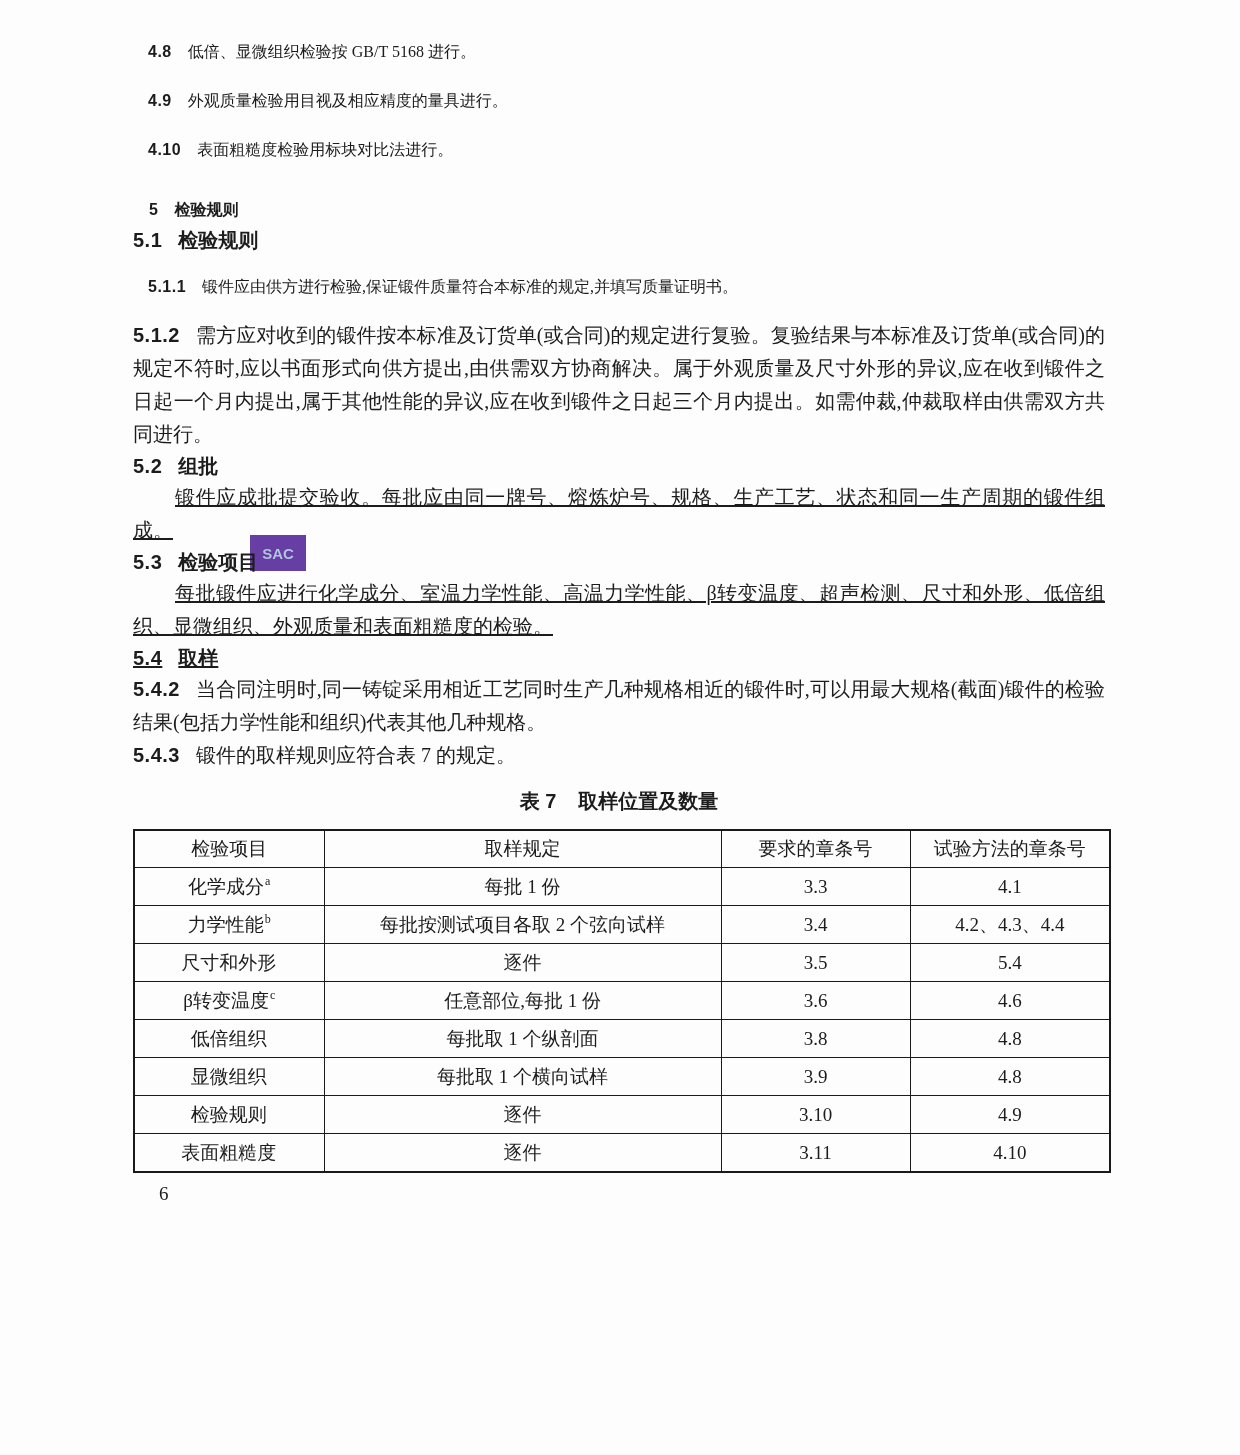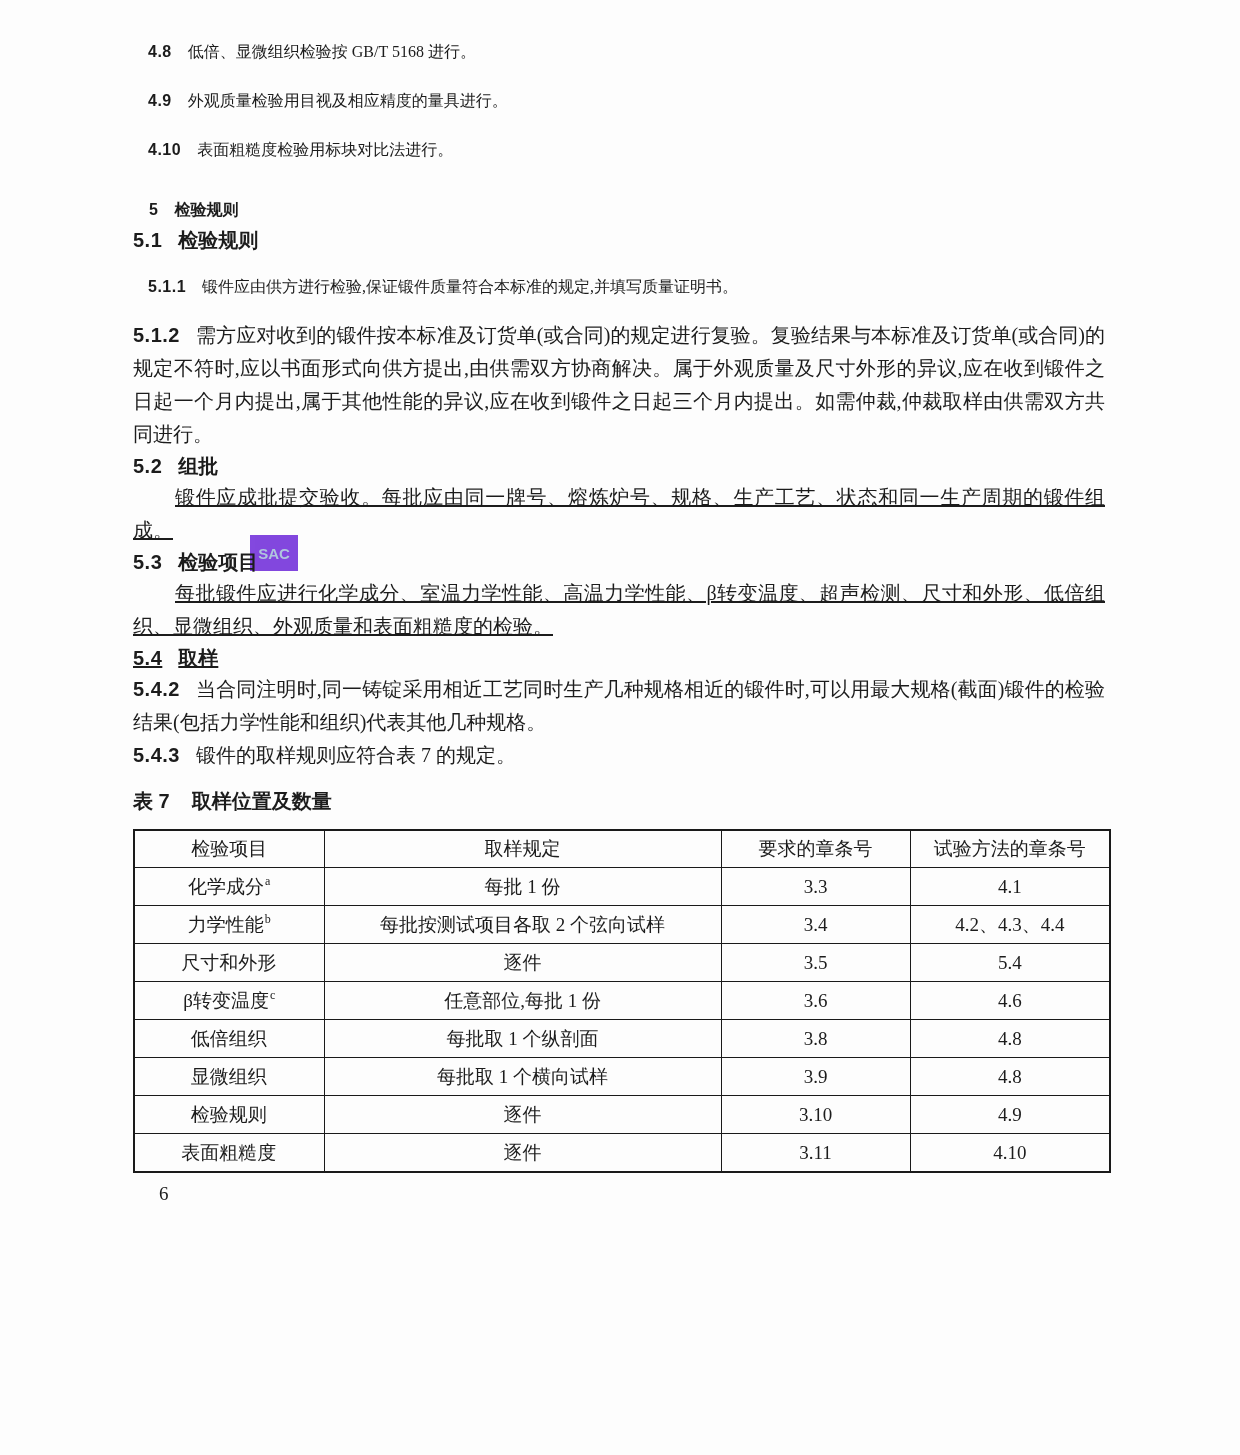"SAC" .watermark { background: #6d28d9 -> #4c1d95; width: 48px -> 56px }
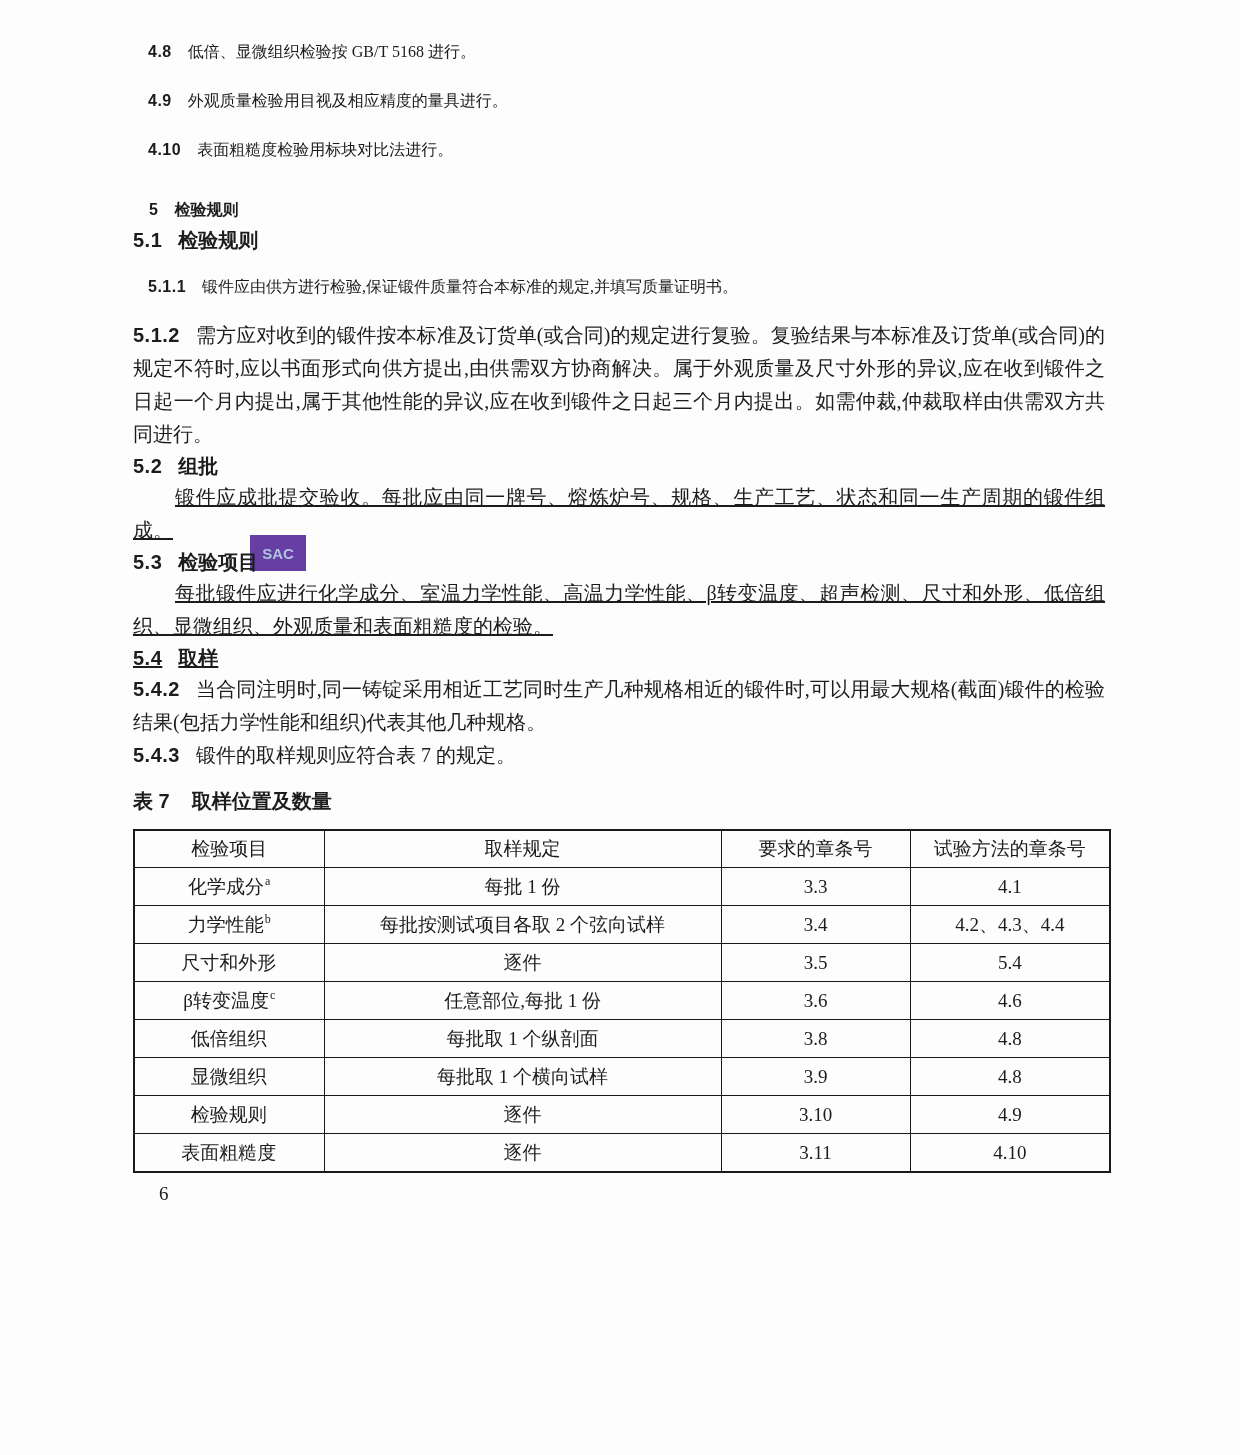"表 7 取样位置及数量" .tbl-caption { text-align: left -> center }
